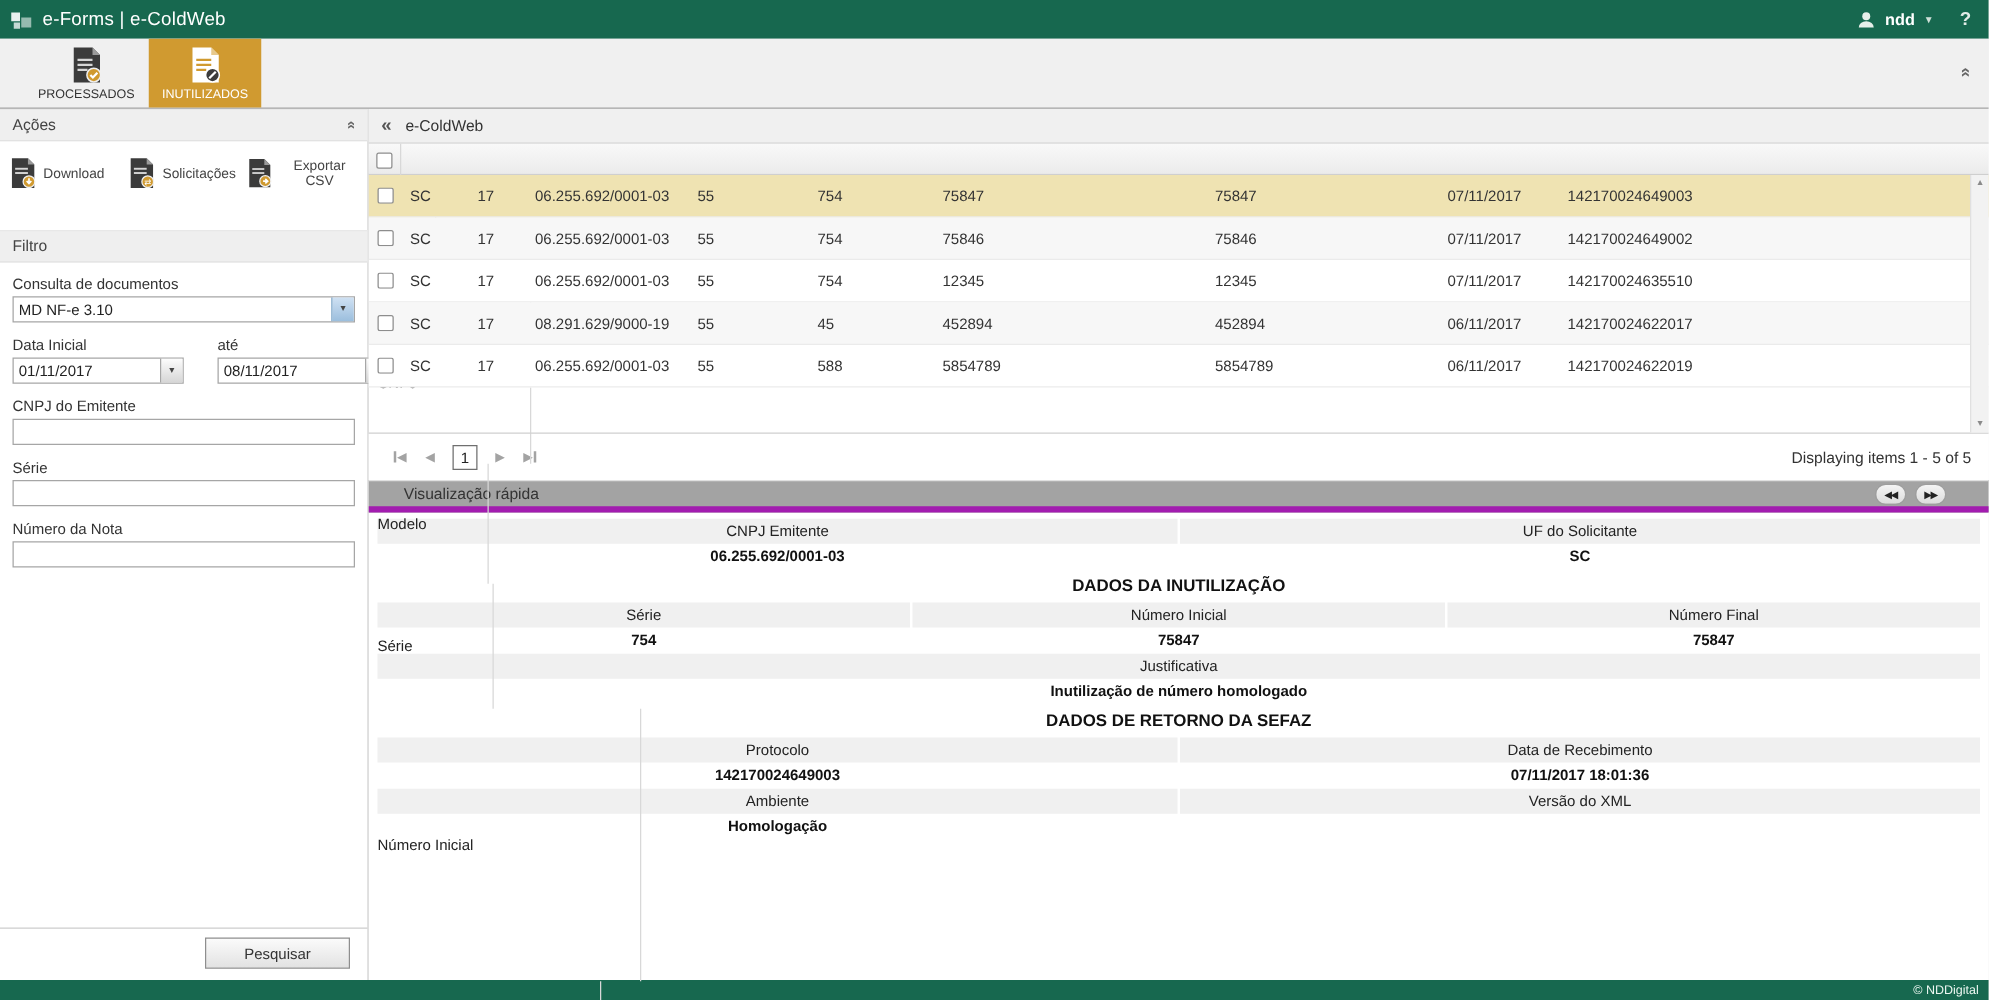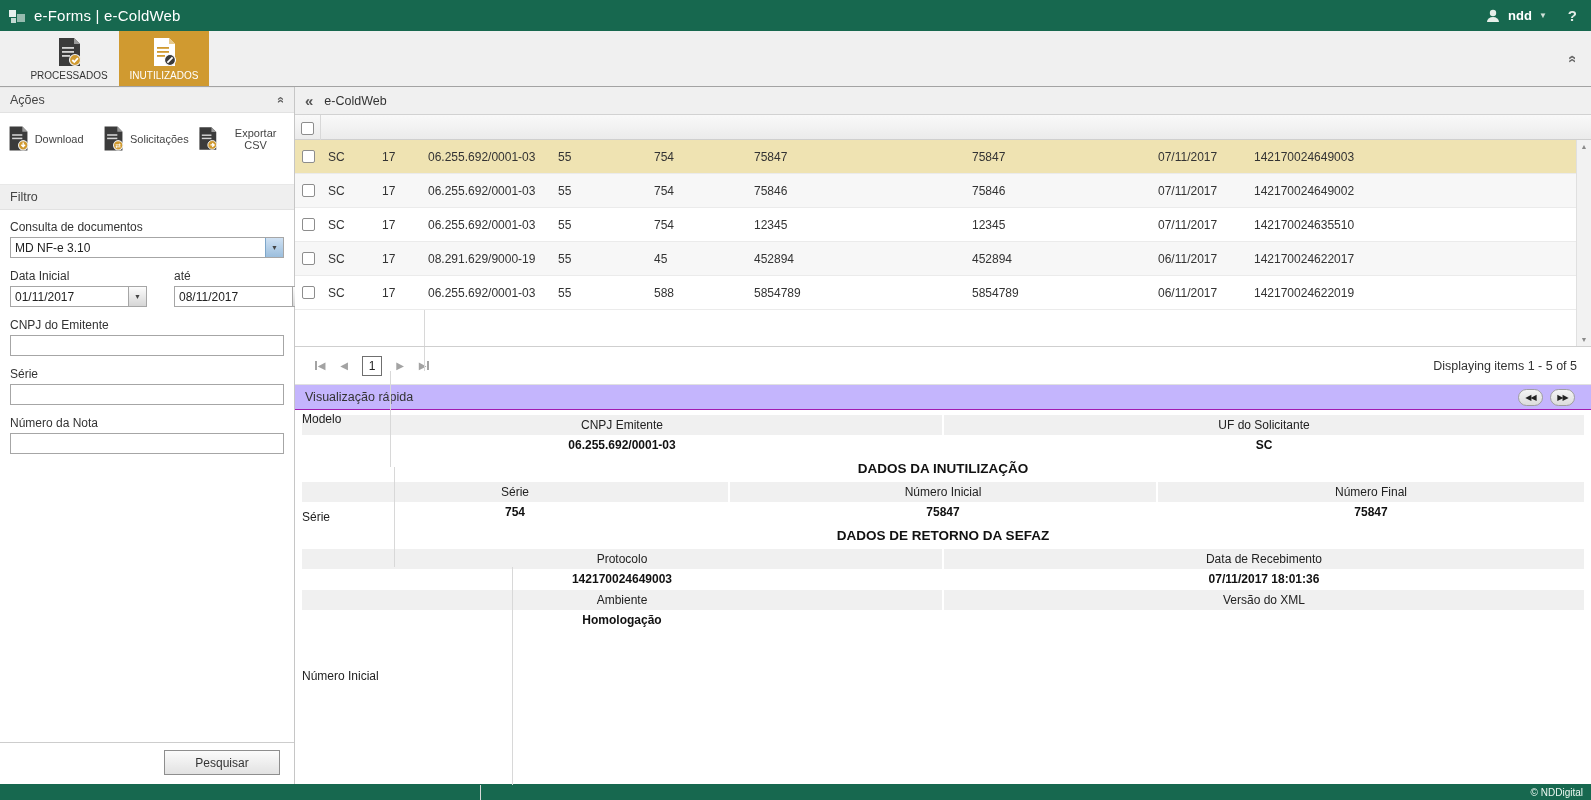"Visualização rápida" .preview-header { background: #c4b5fd -> #a3a3a3; border-bottom: 1px solid #a21caf -> 5px solid #a21caf; padding: 0 10px -> 0 28px }
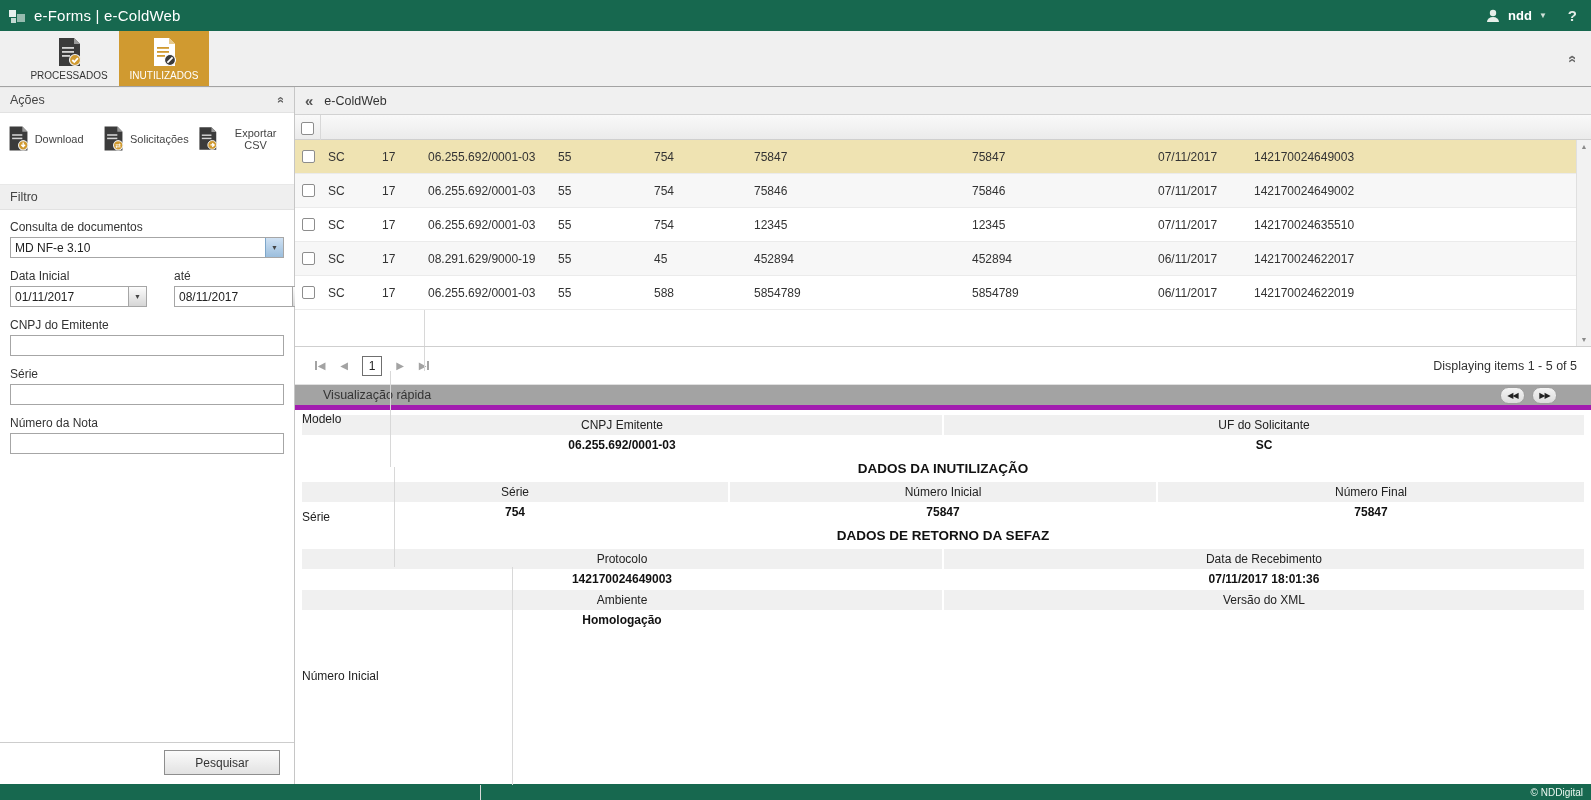"Justificativa" div.pv-row { html: none -> <div> <div> <div>Justificativa</div> <div>Inutilização de número homologado</div> </div> </div> }
